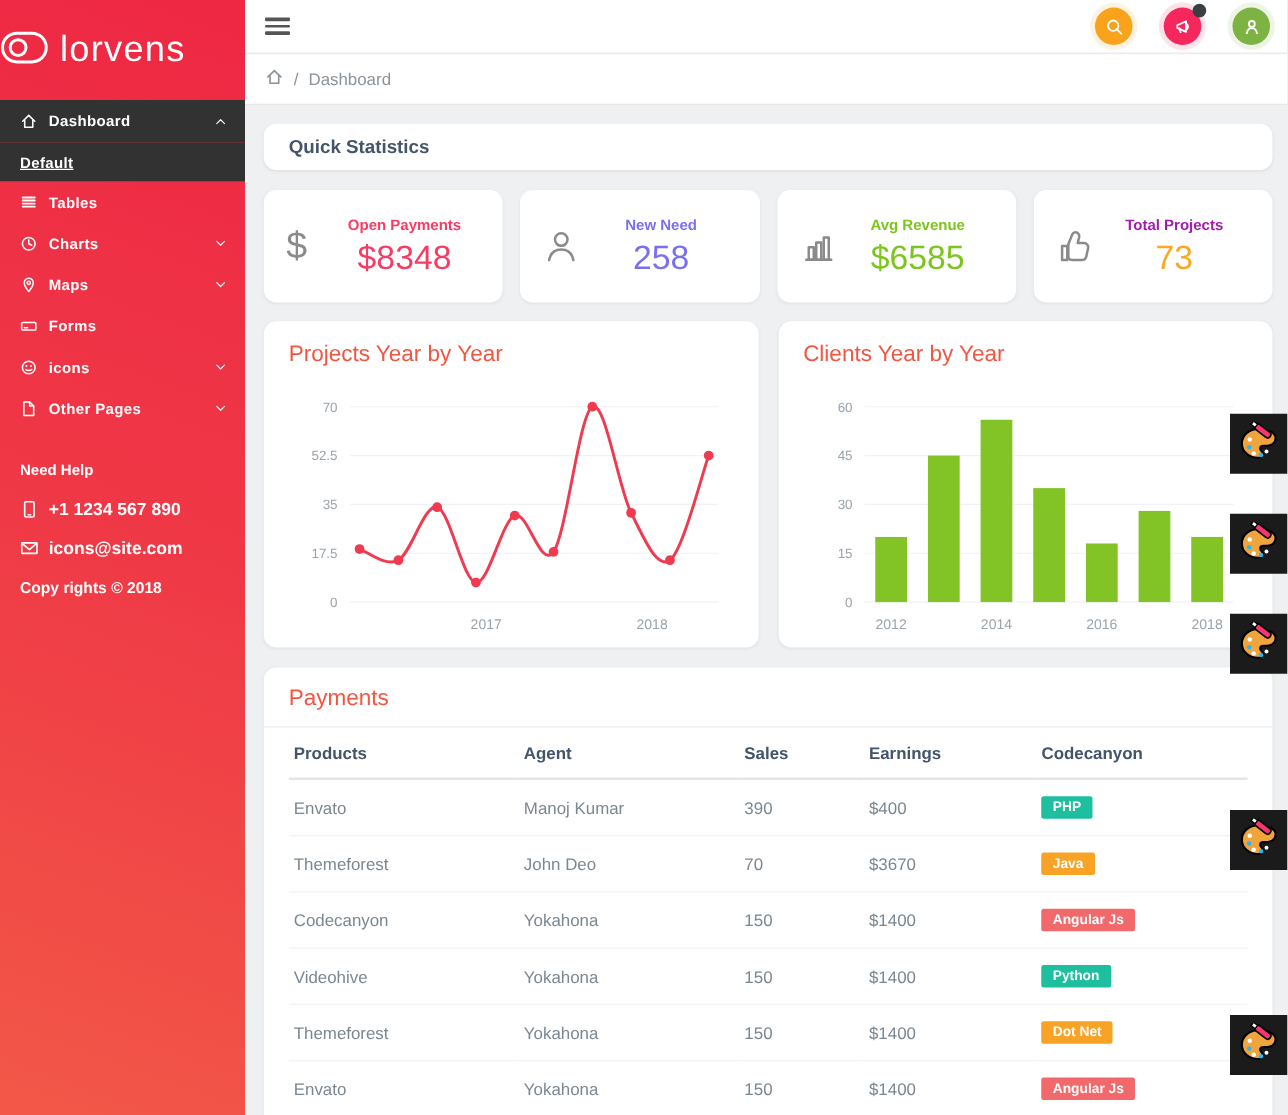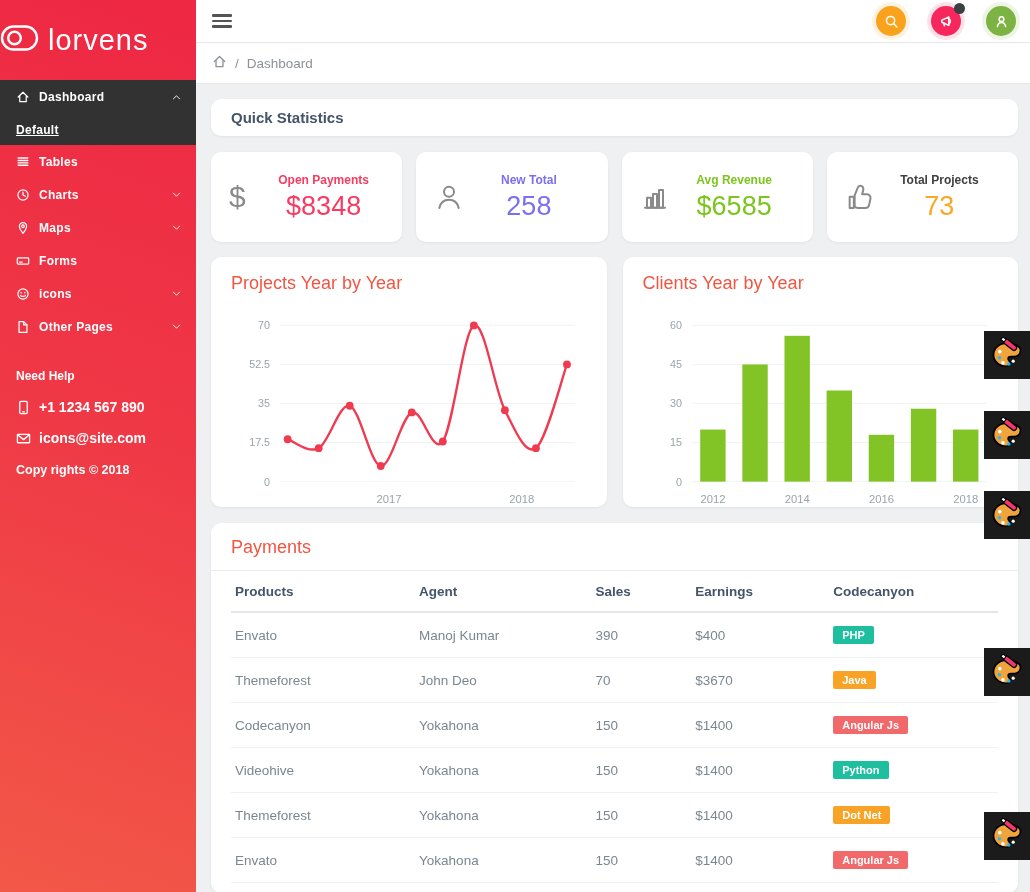"New Total" span.stat-label { text: Total -> Need }
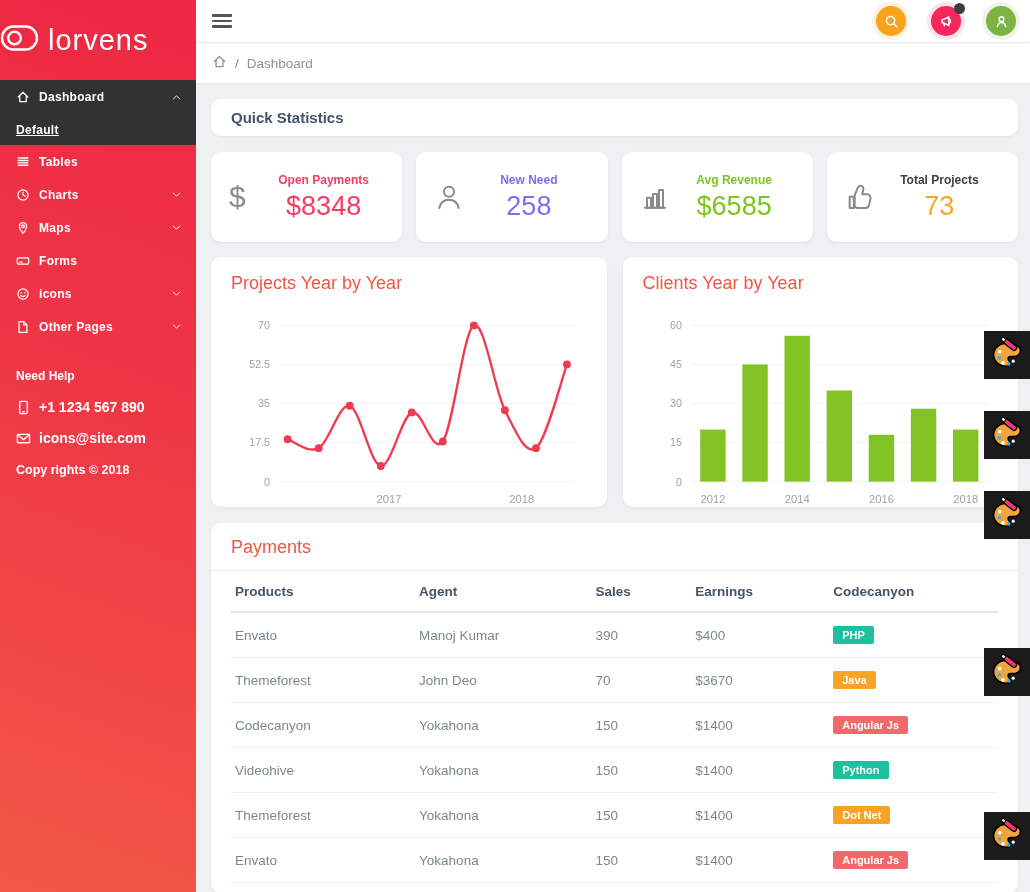"Total Projects" span.stat-label { color: #404040 -> #a21caf }
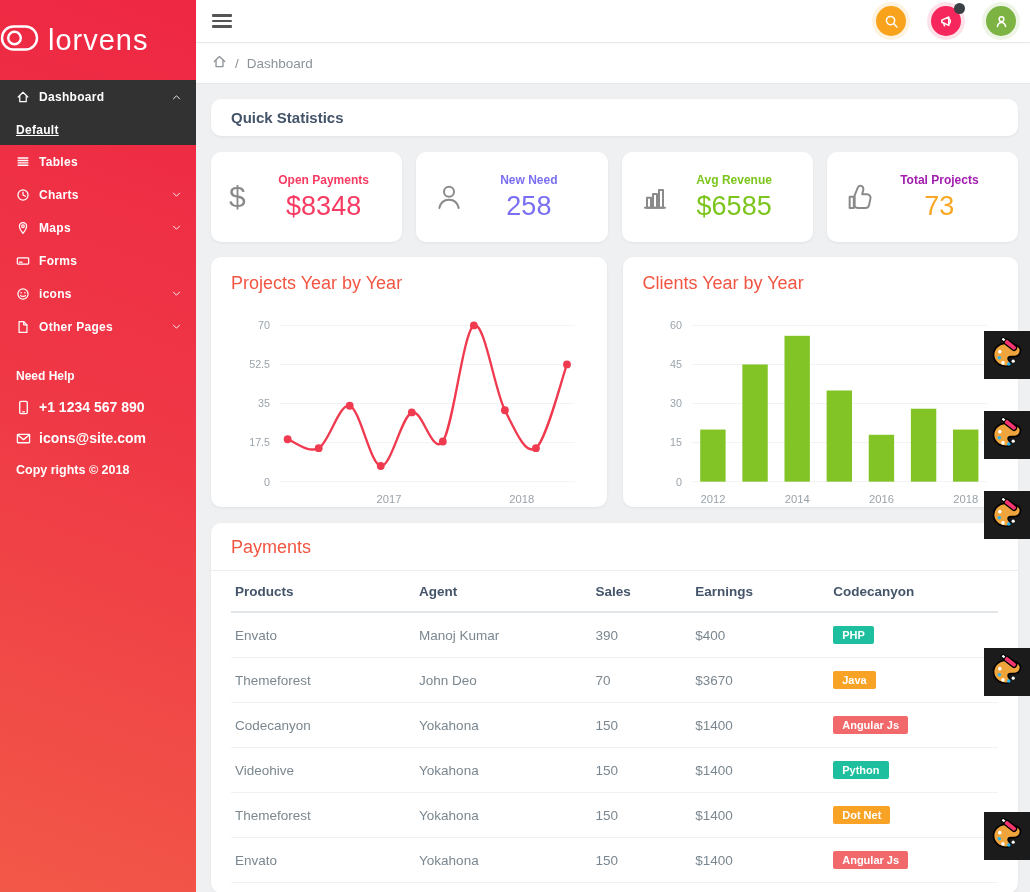"Projects Year by Year" .chart-card { padding: 16px 20px 0 -> 16px 20px 11px }
